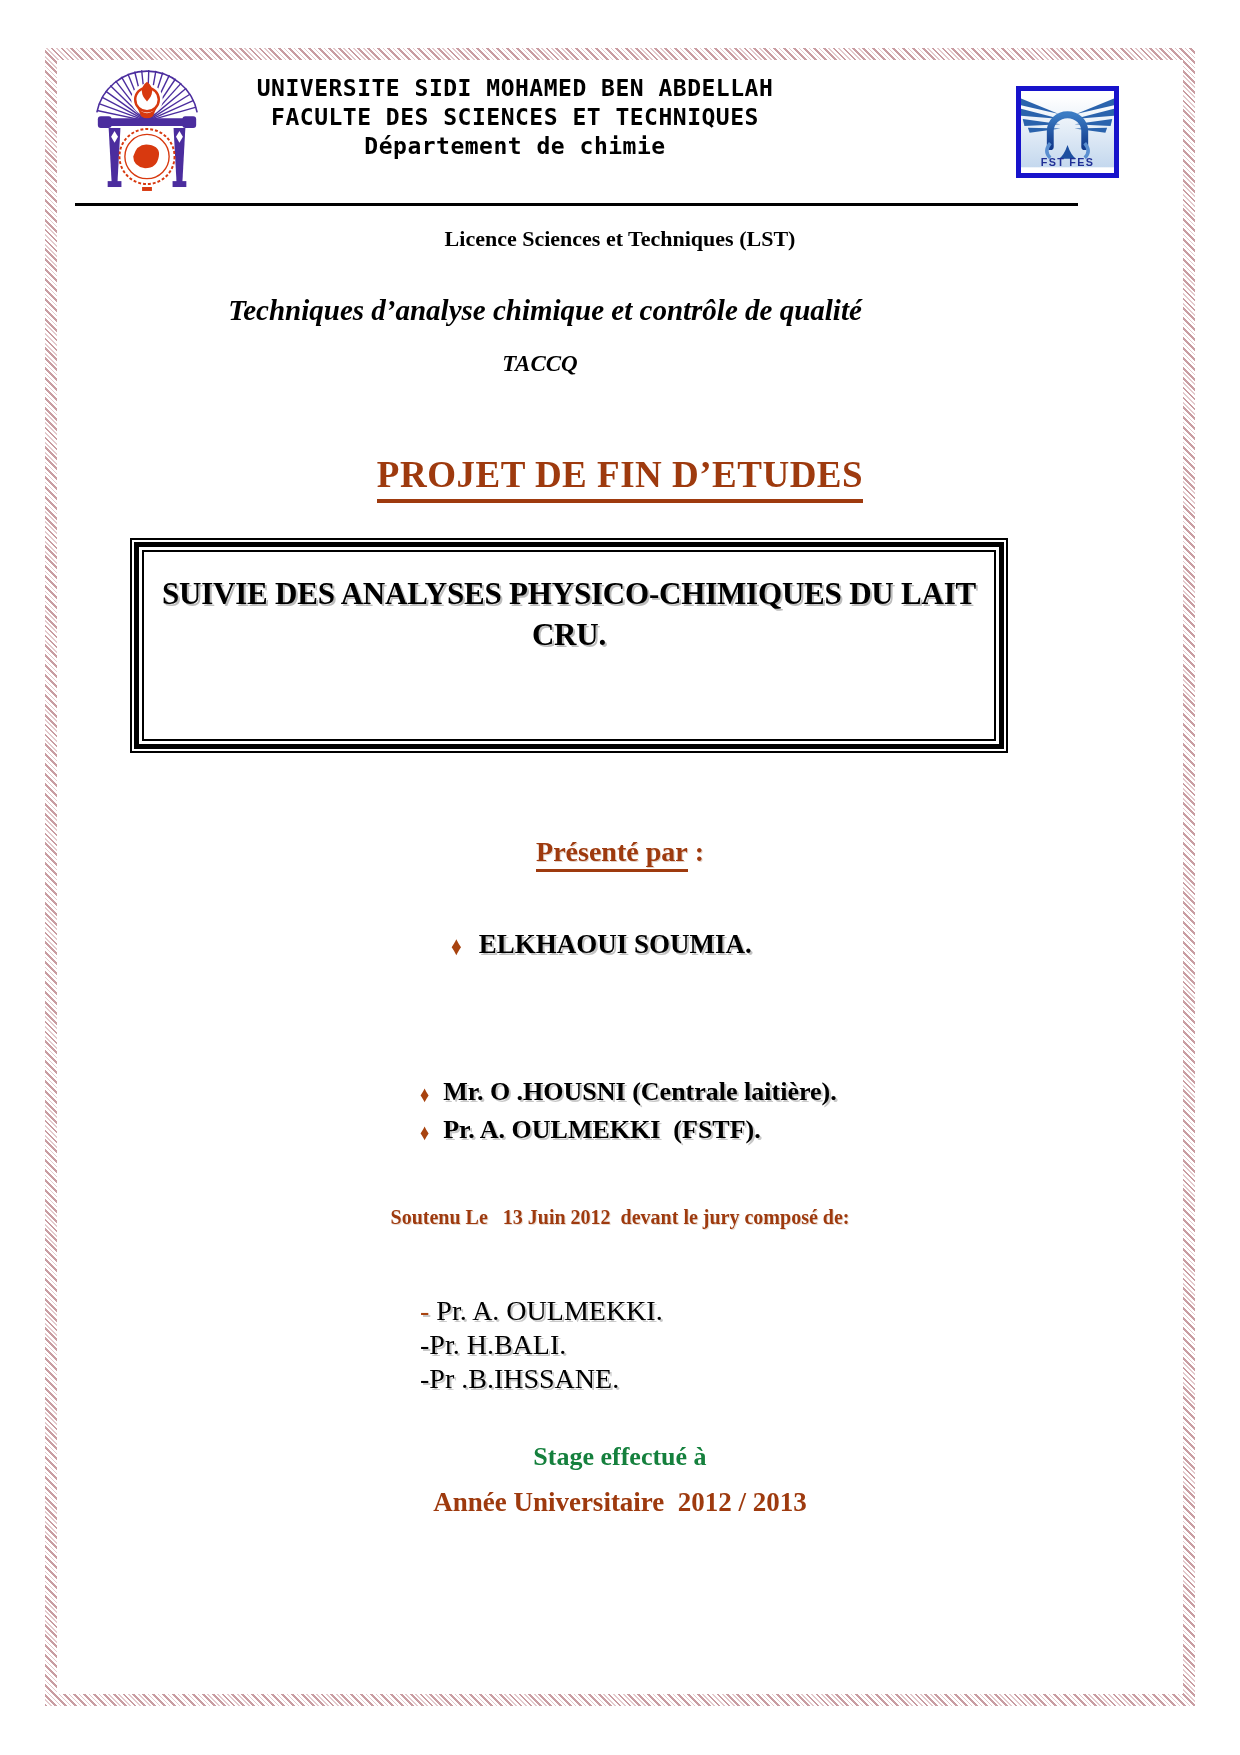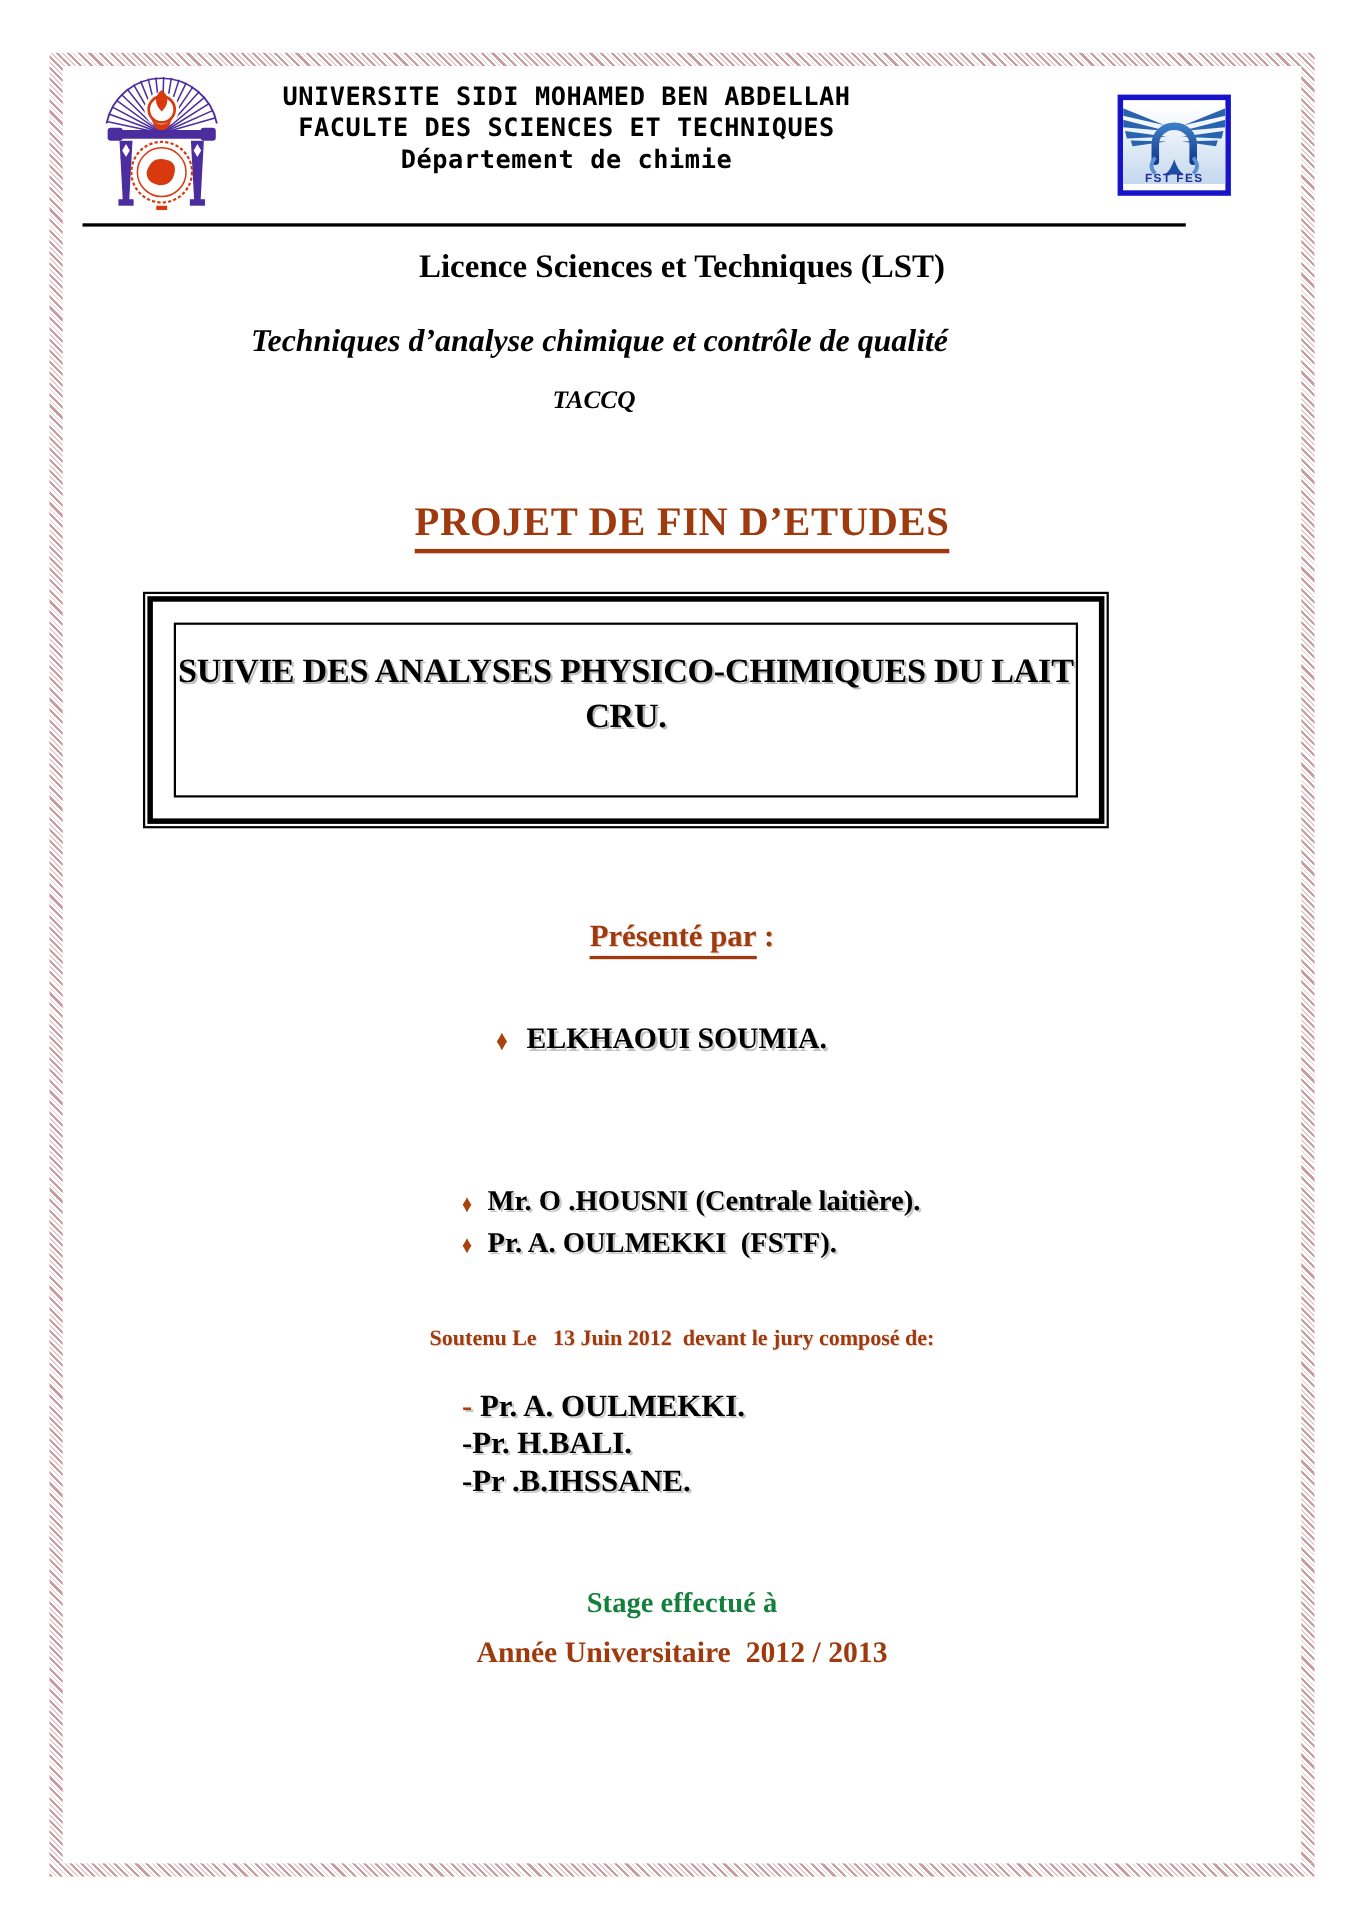"Licence Sciences et Techniques (LST)" .t-licence { font-size: 30px -> 22px }
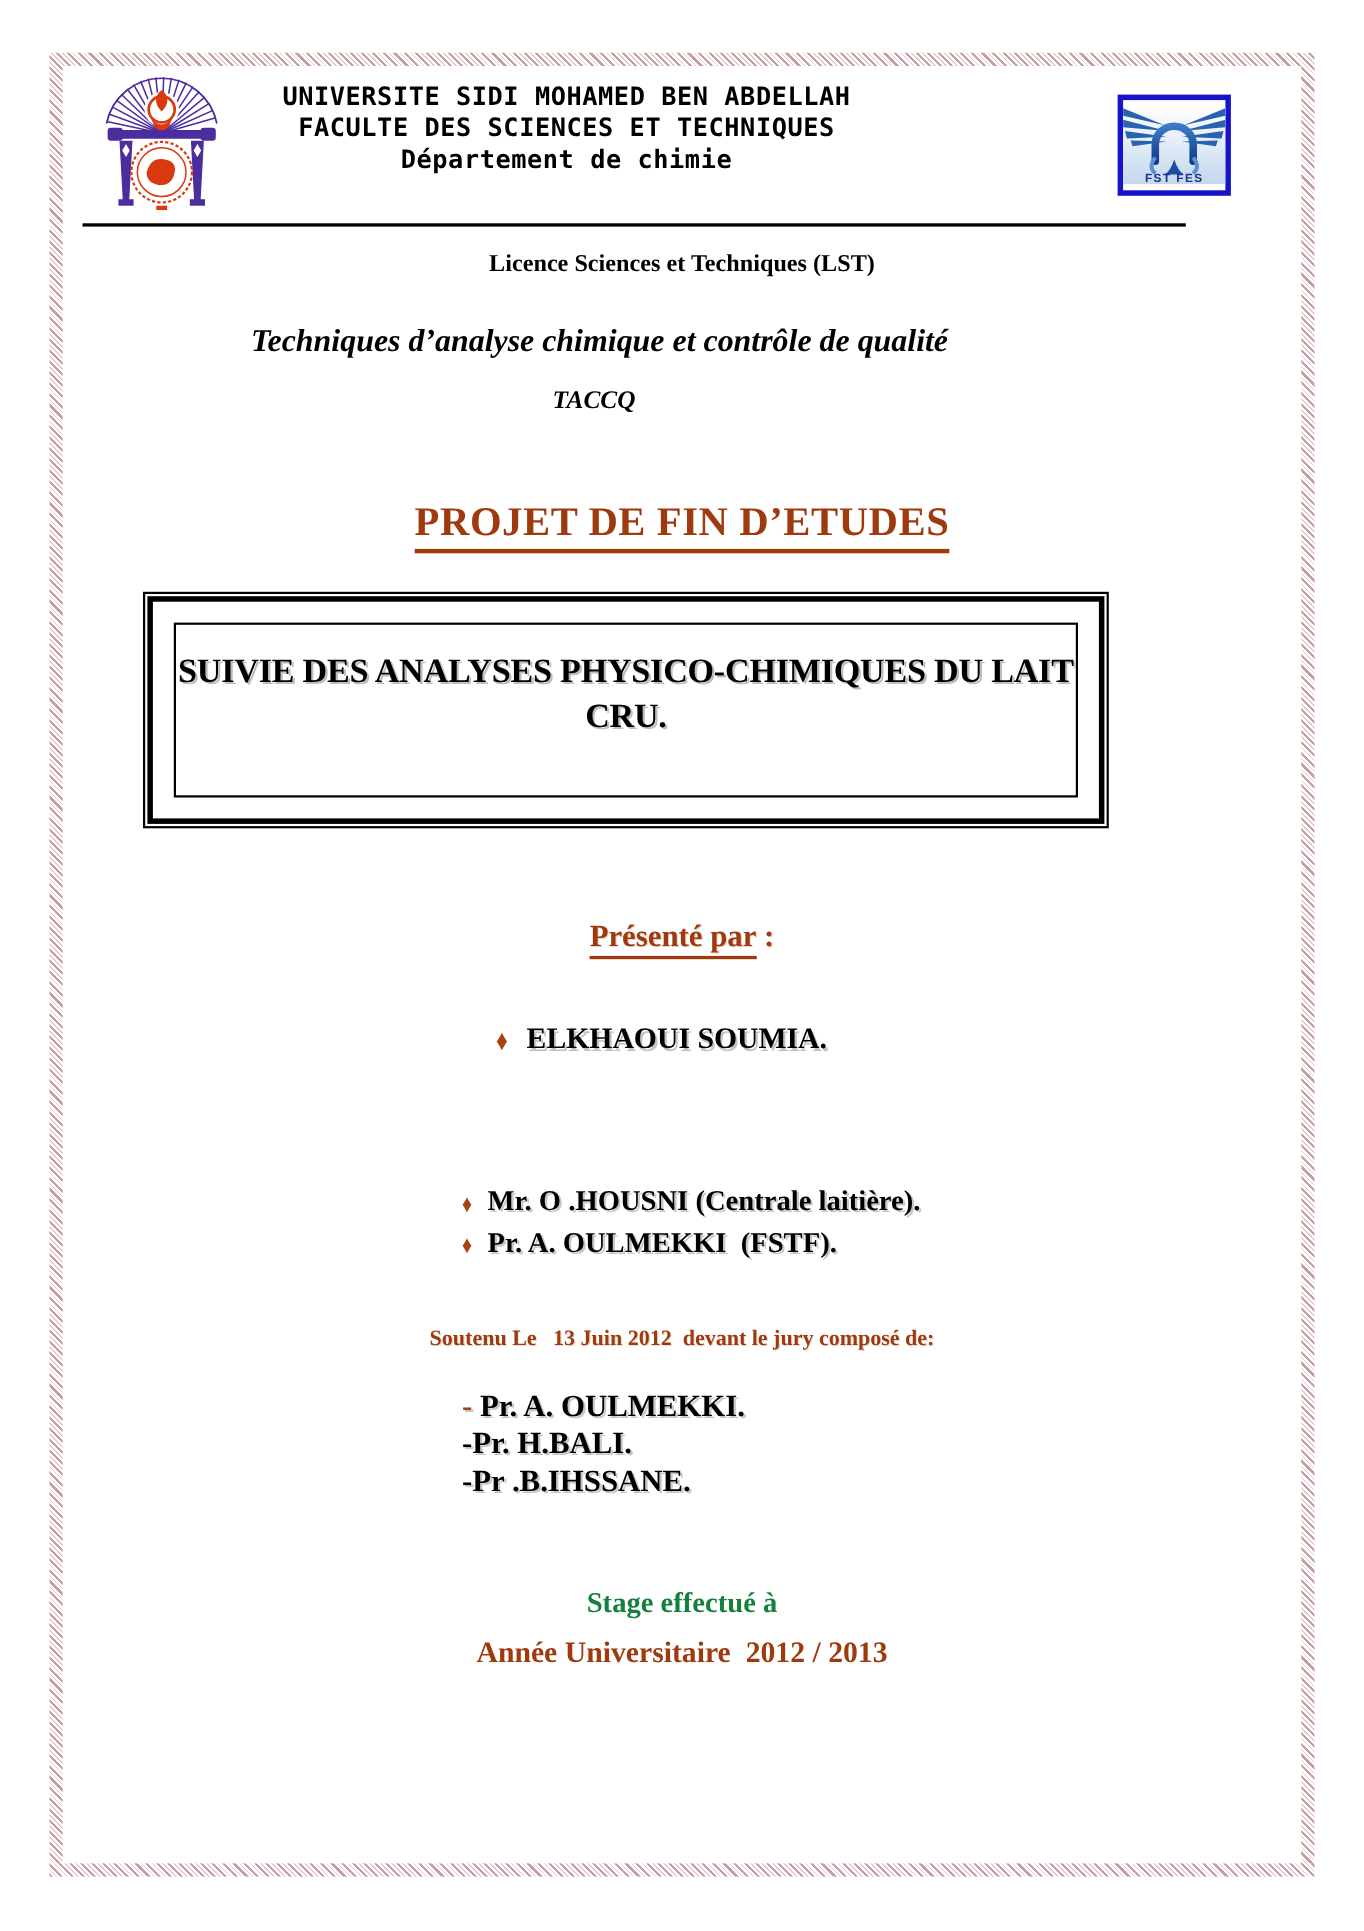"SUIVIE DES ANALYSES PHYSICO-CHIMIQUES DU" .title-box-mid { padding: 19px -> 3px }
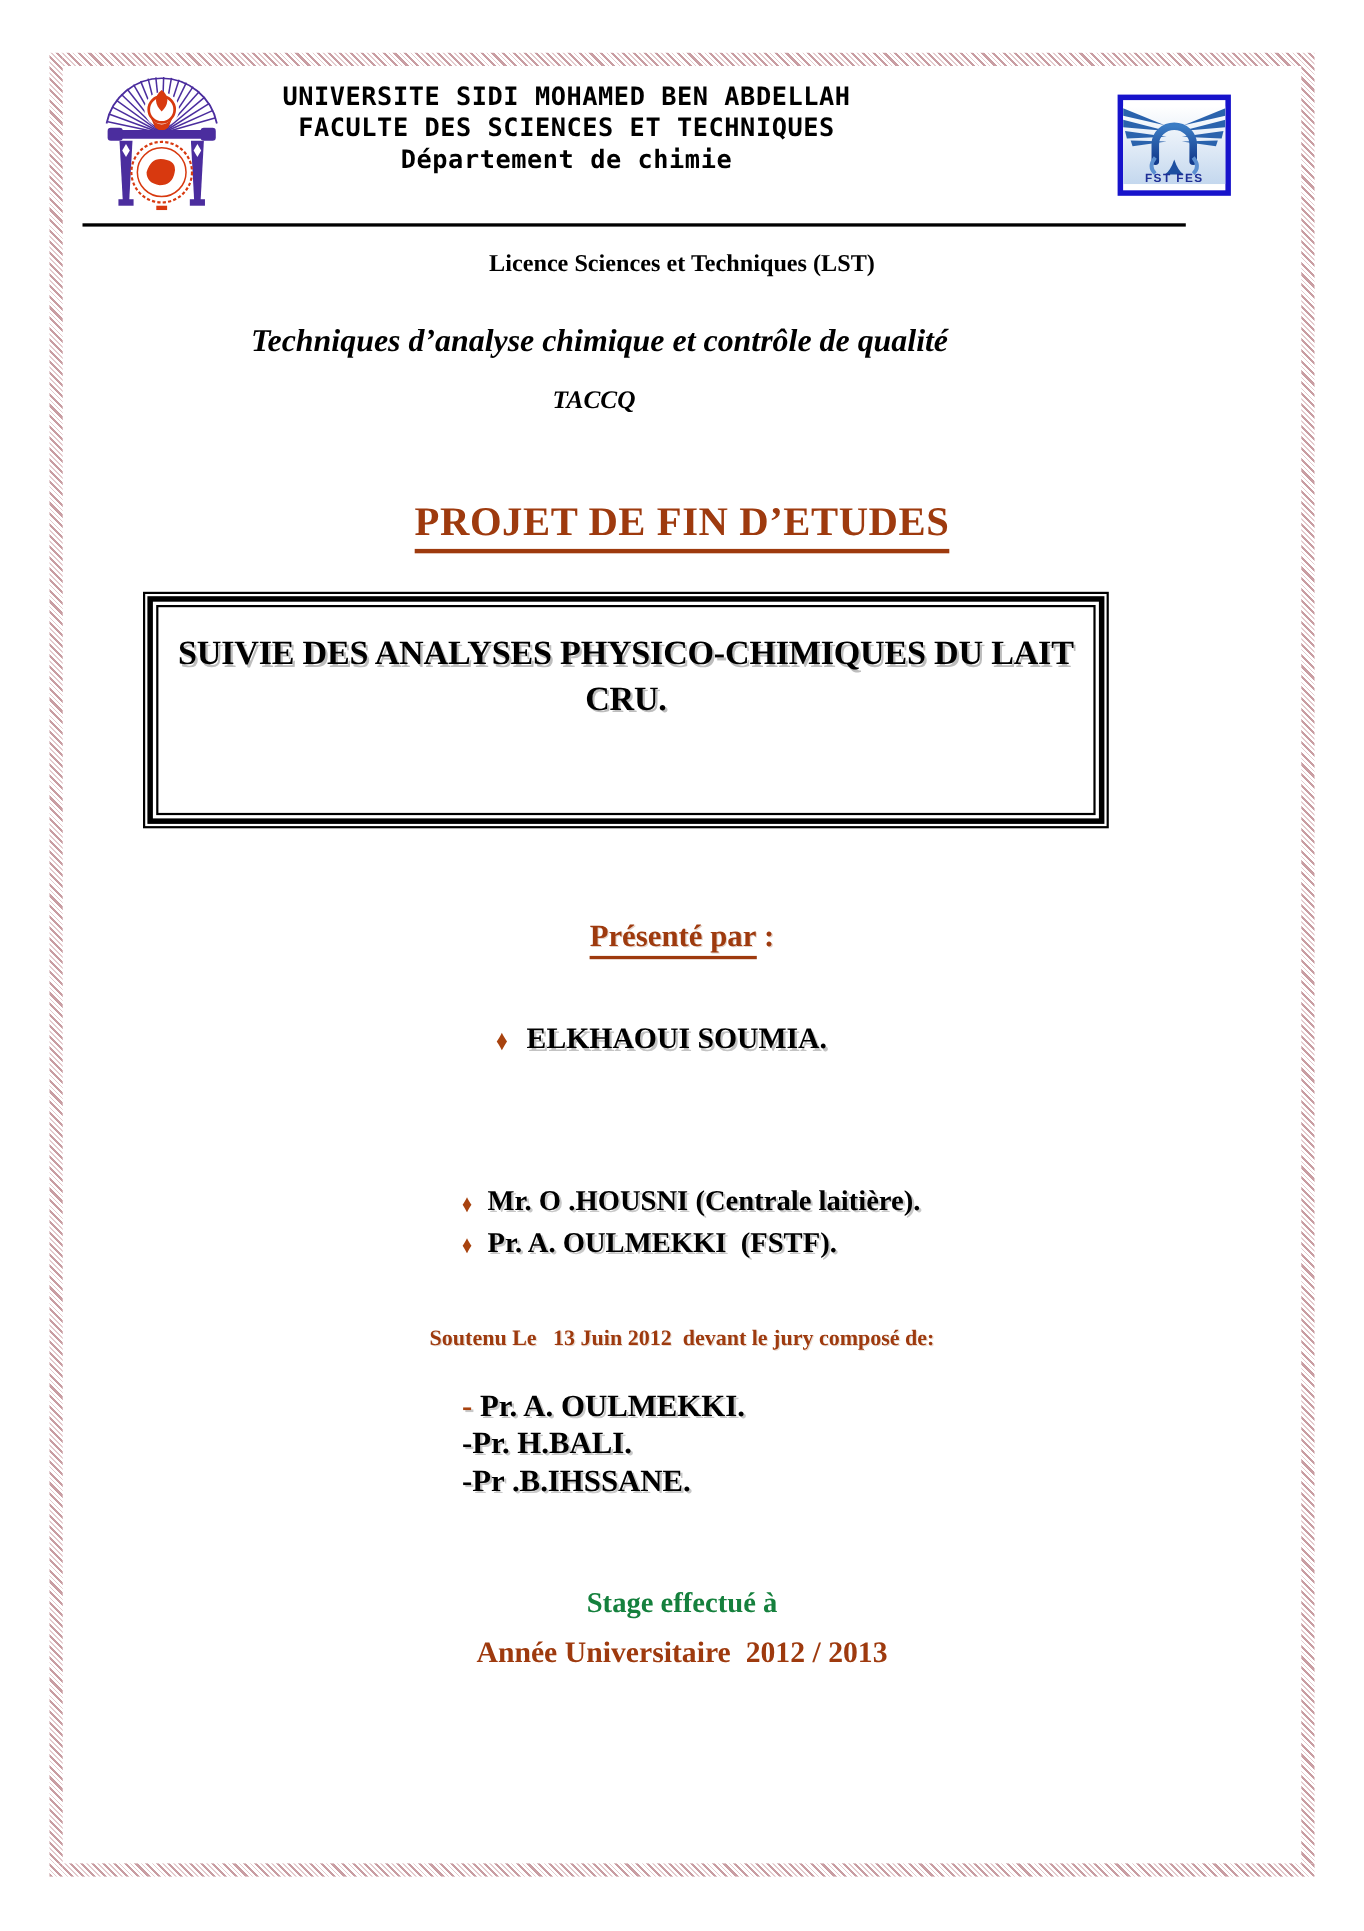"- Pr. A. OULMEKKI." .jury-list { font-weight: bold -> normal; top: 1262px -> 1294px }
